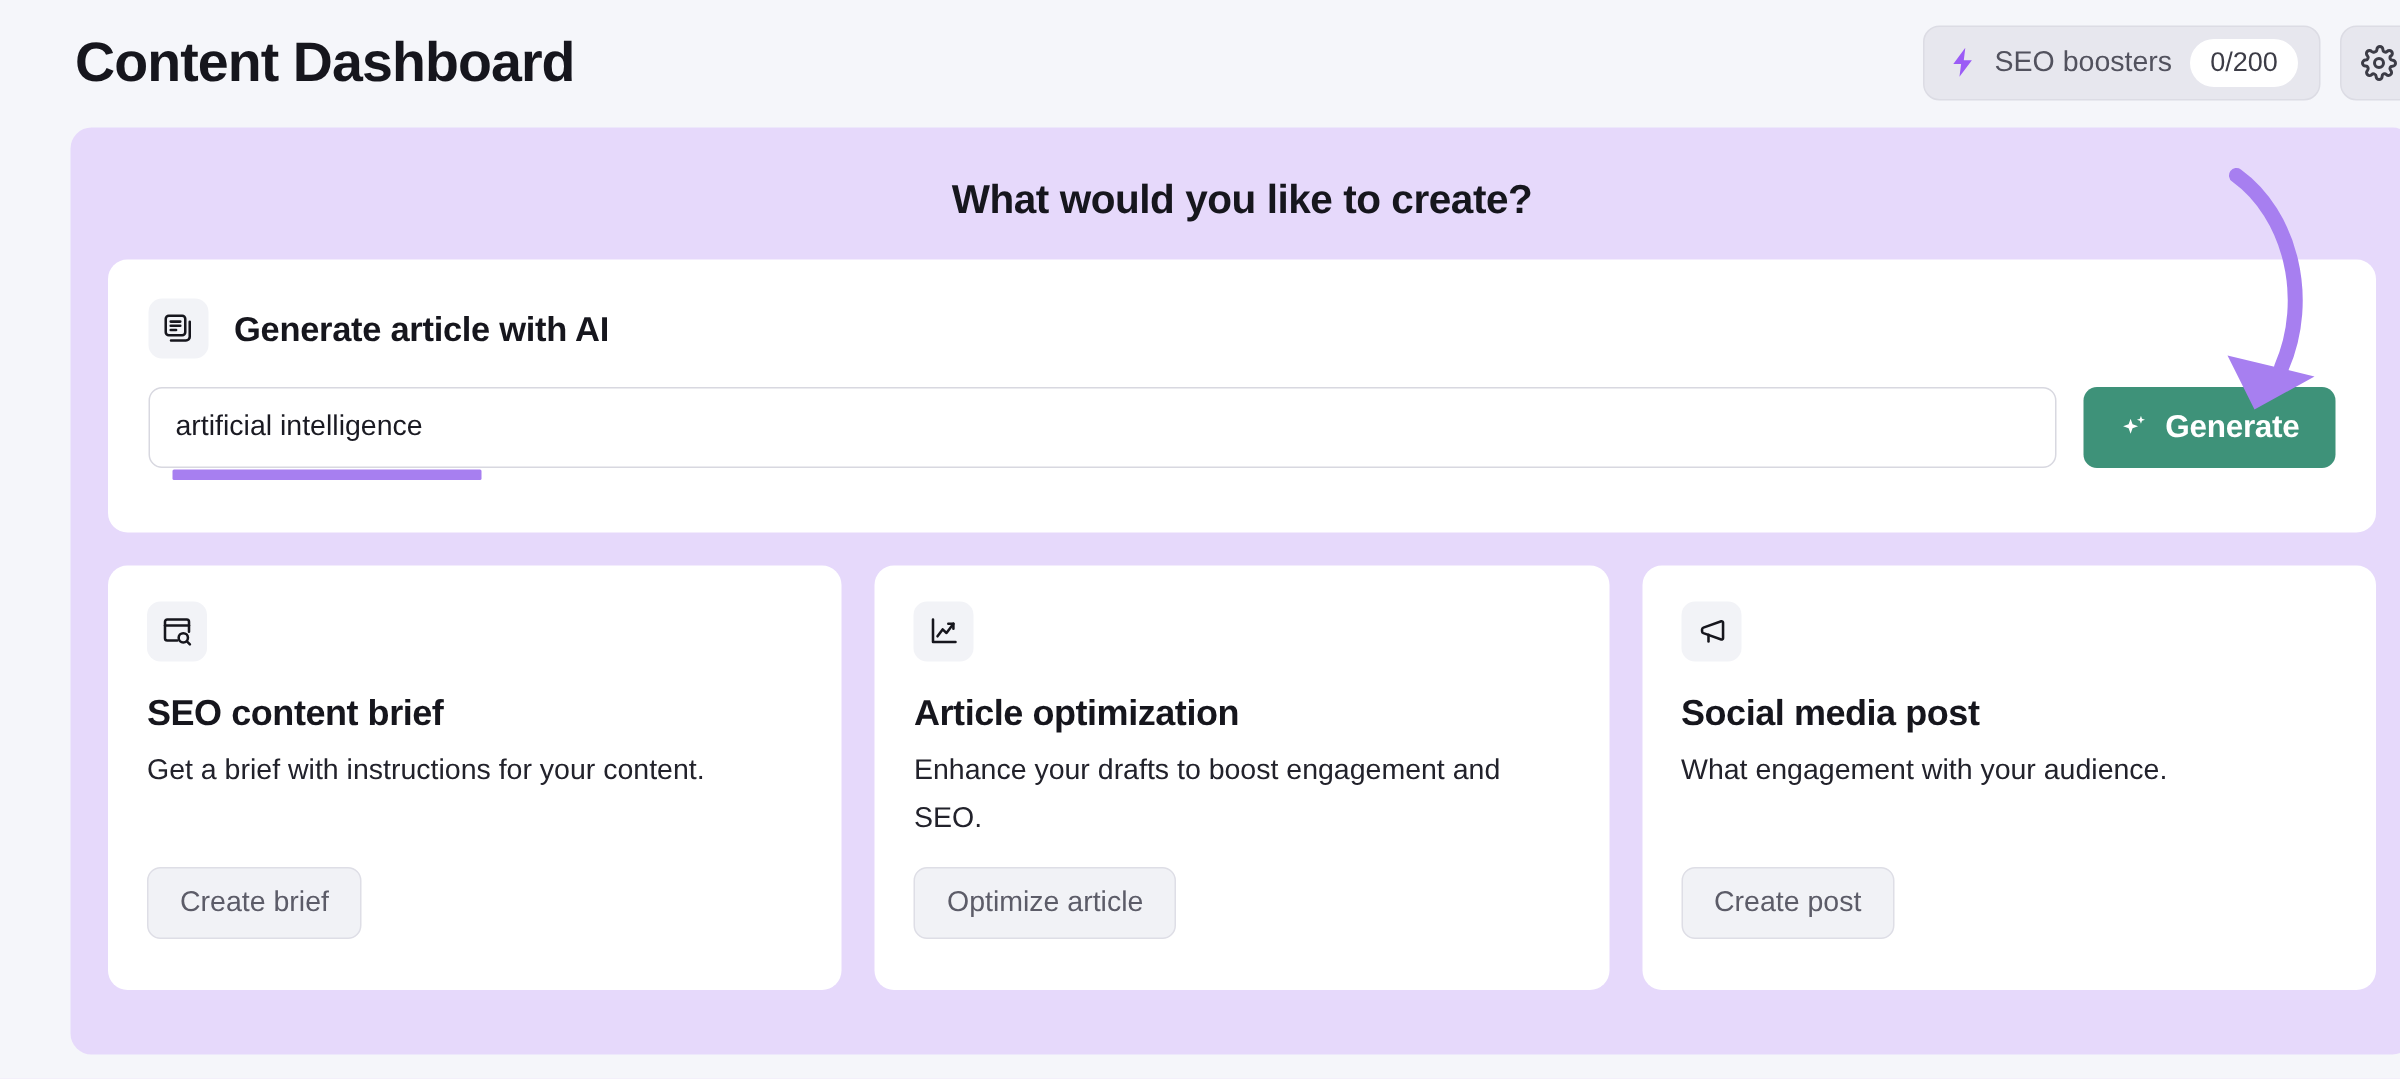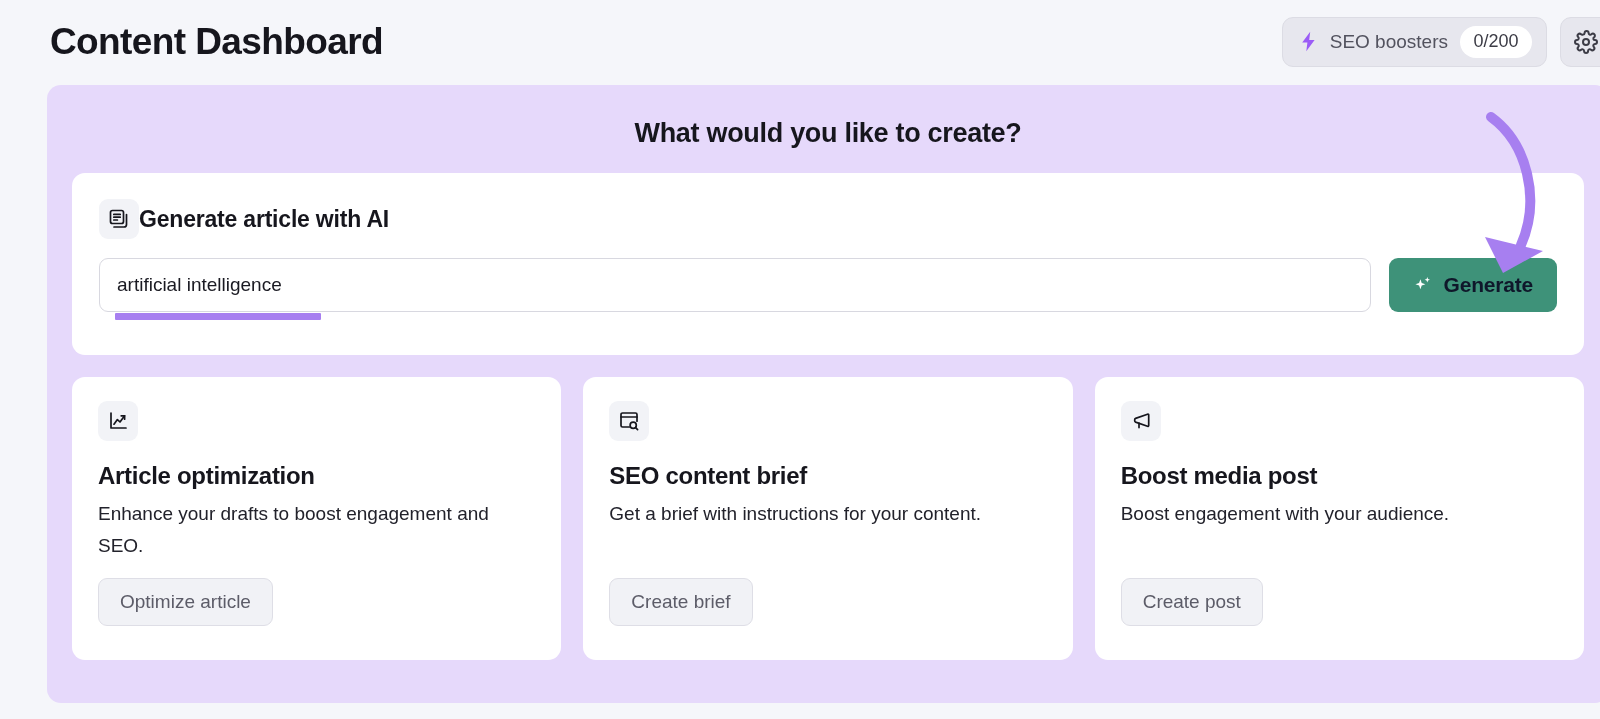"Generate article with AI" .gen-head { gap: none -> 17px }
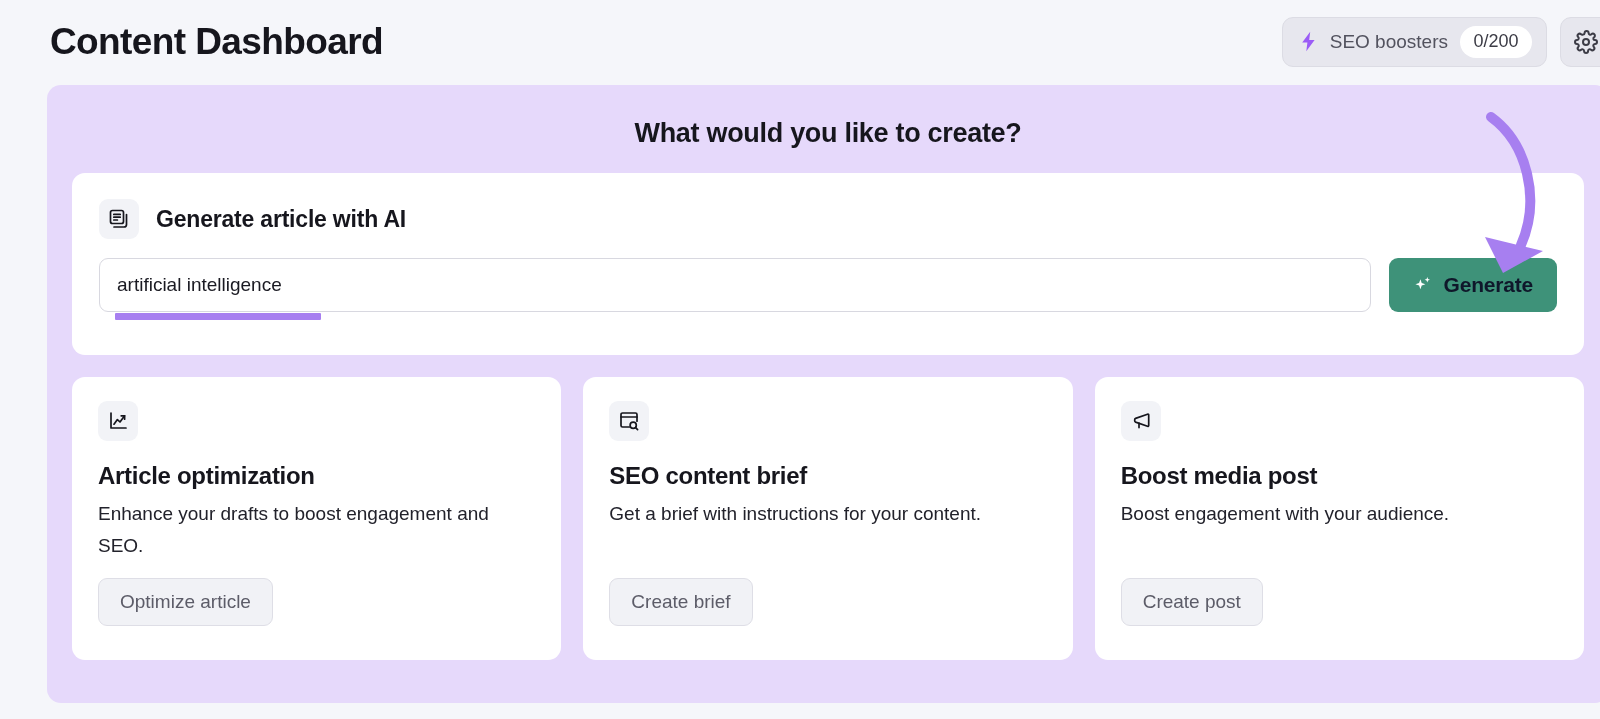"Generate" .generate-btn { color: #0f172a -> #ffffff }
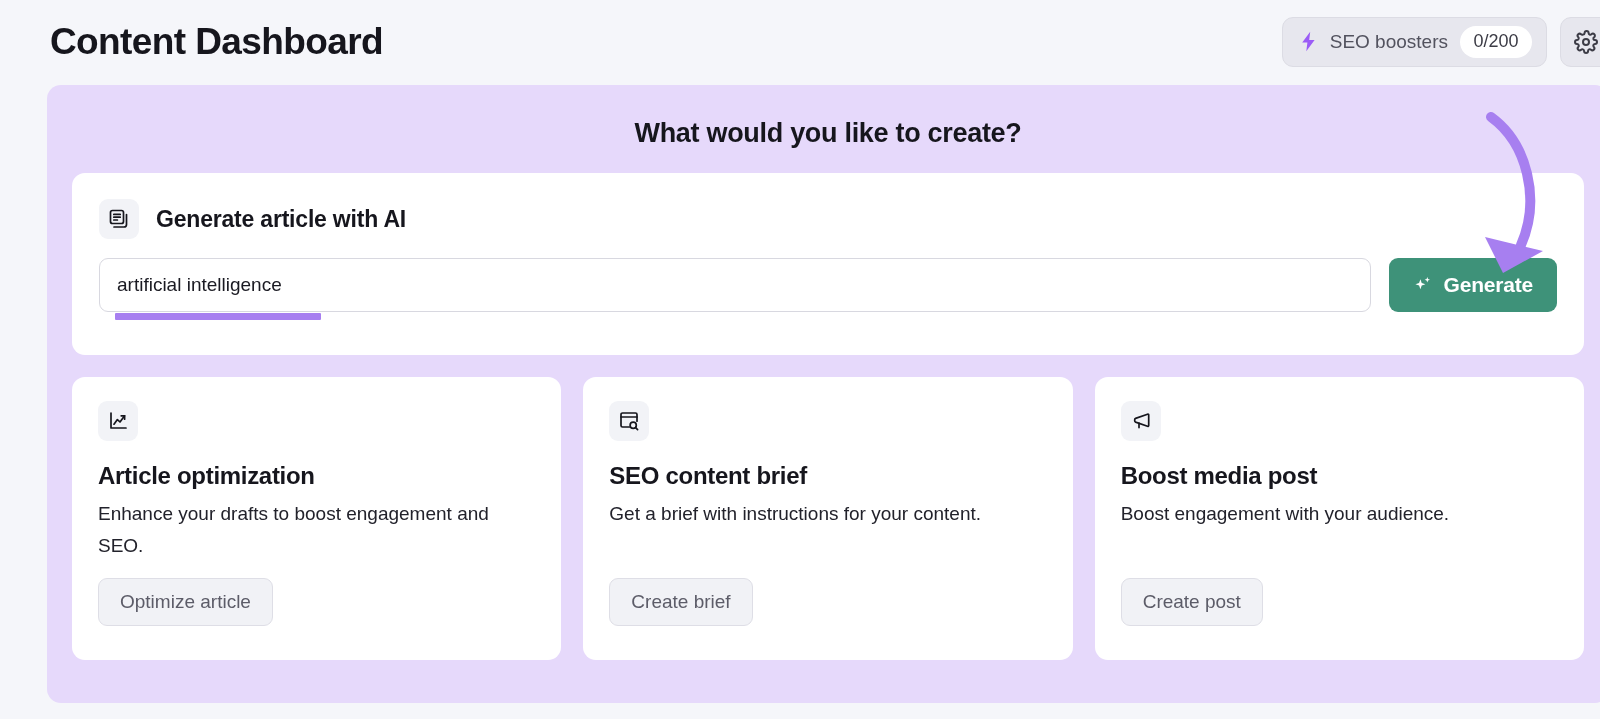"Article optimization" div.card { order: before "SEO content brief" -> after "SEO content brief" }
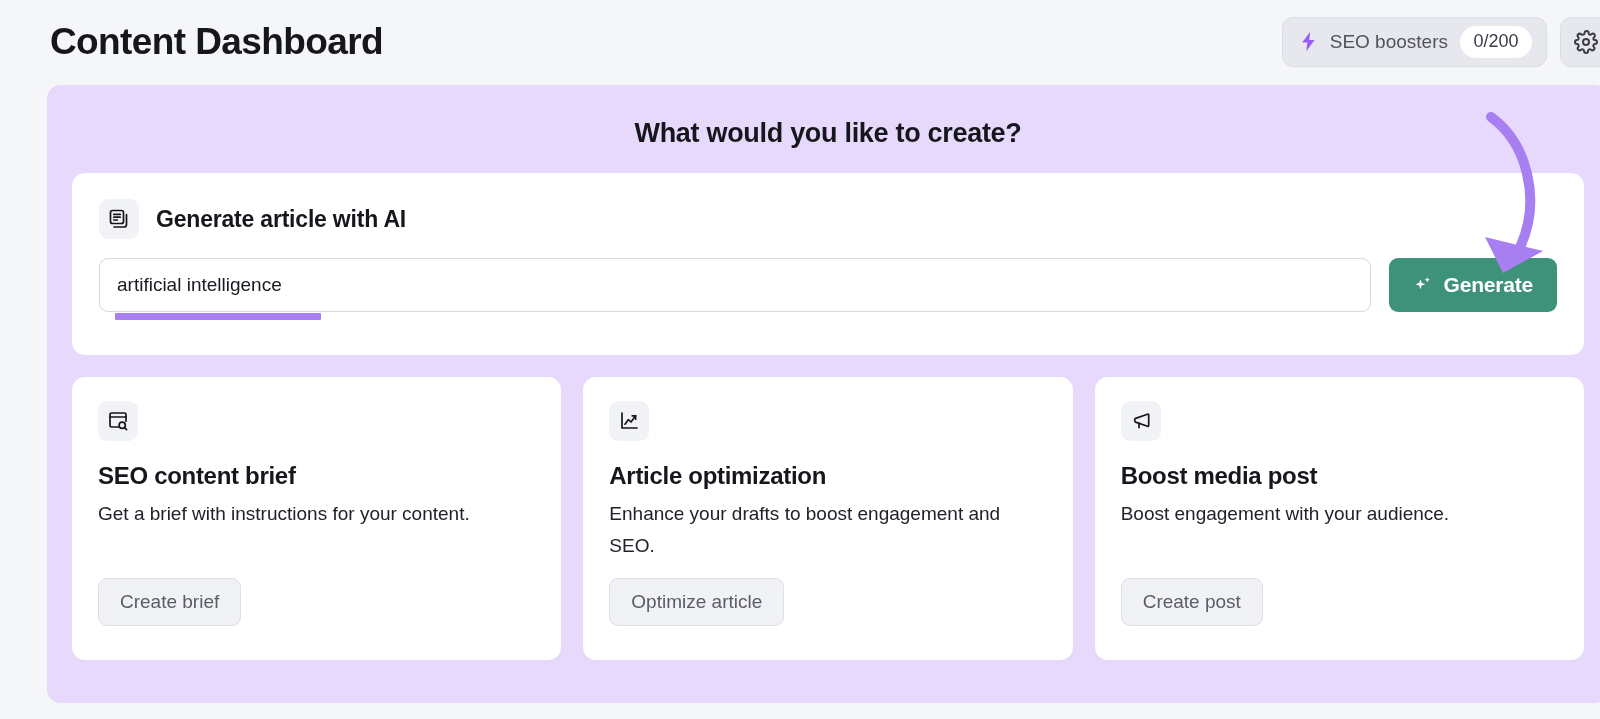"Boost media post" div.card-title { text: Boost -> Social }
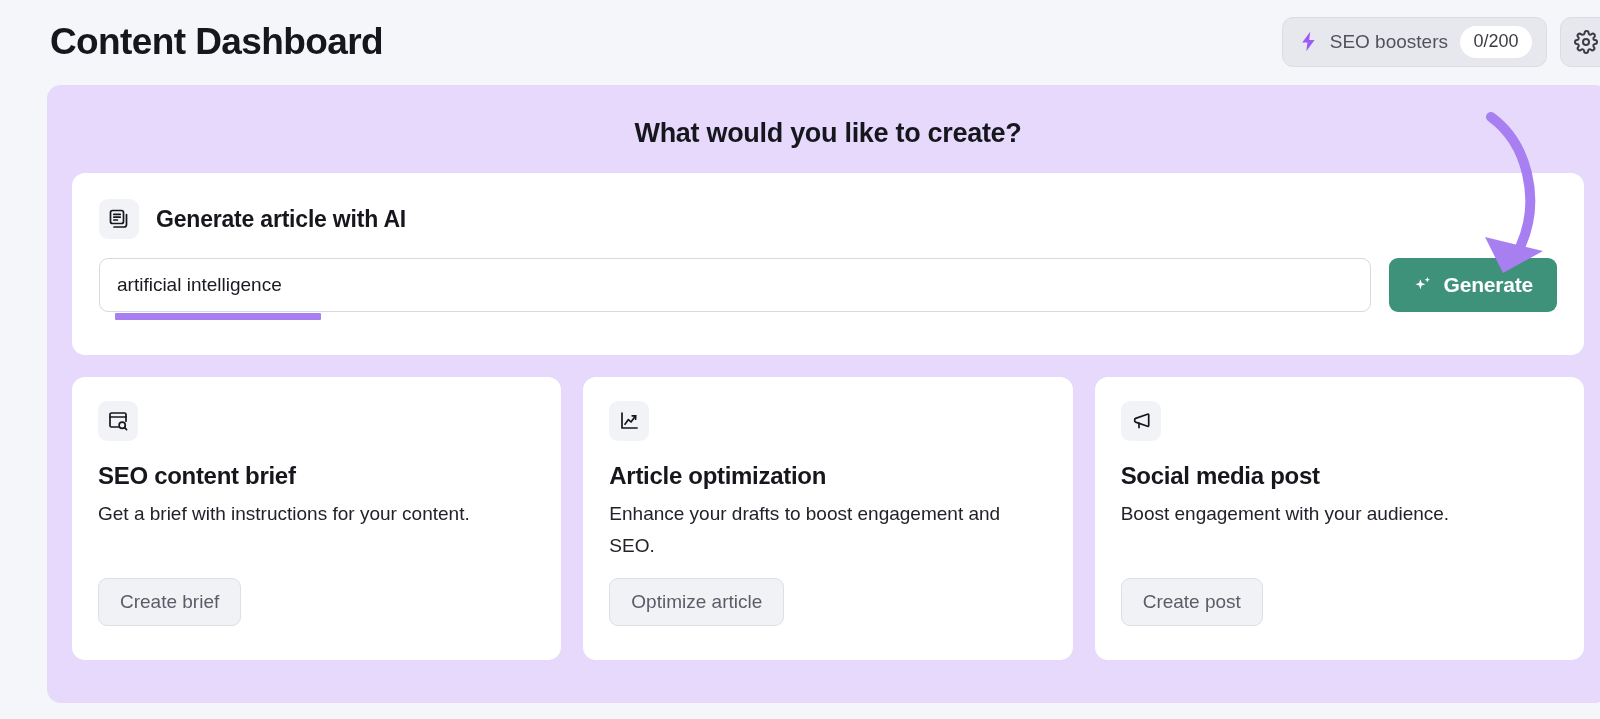"Boost engagement with your audience." div.card-desc { text: Boost -> What }
